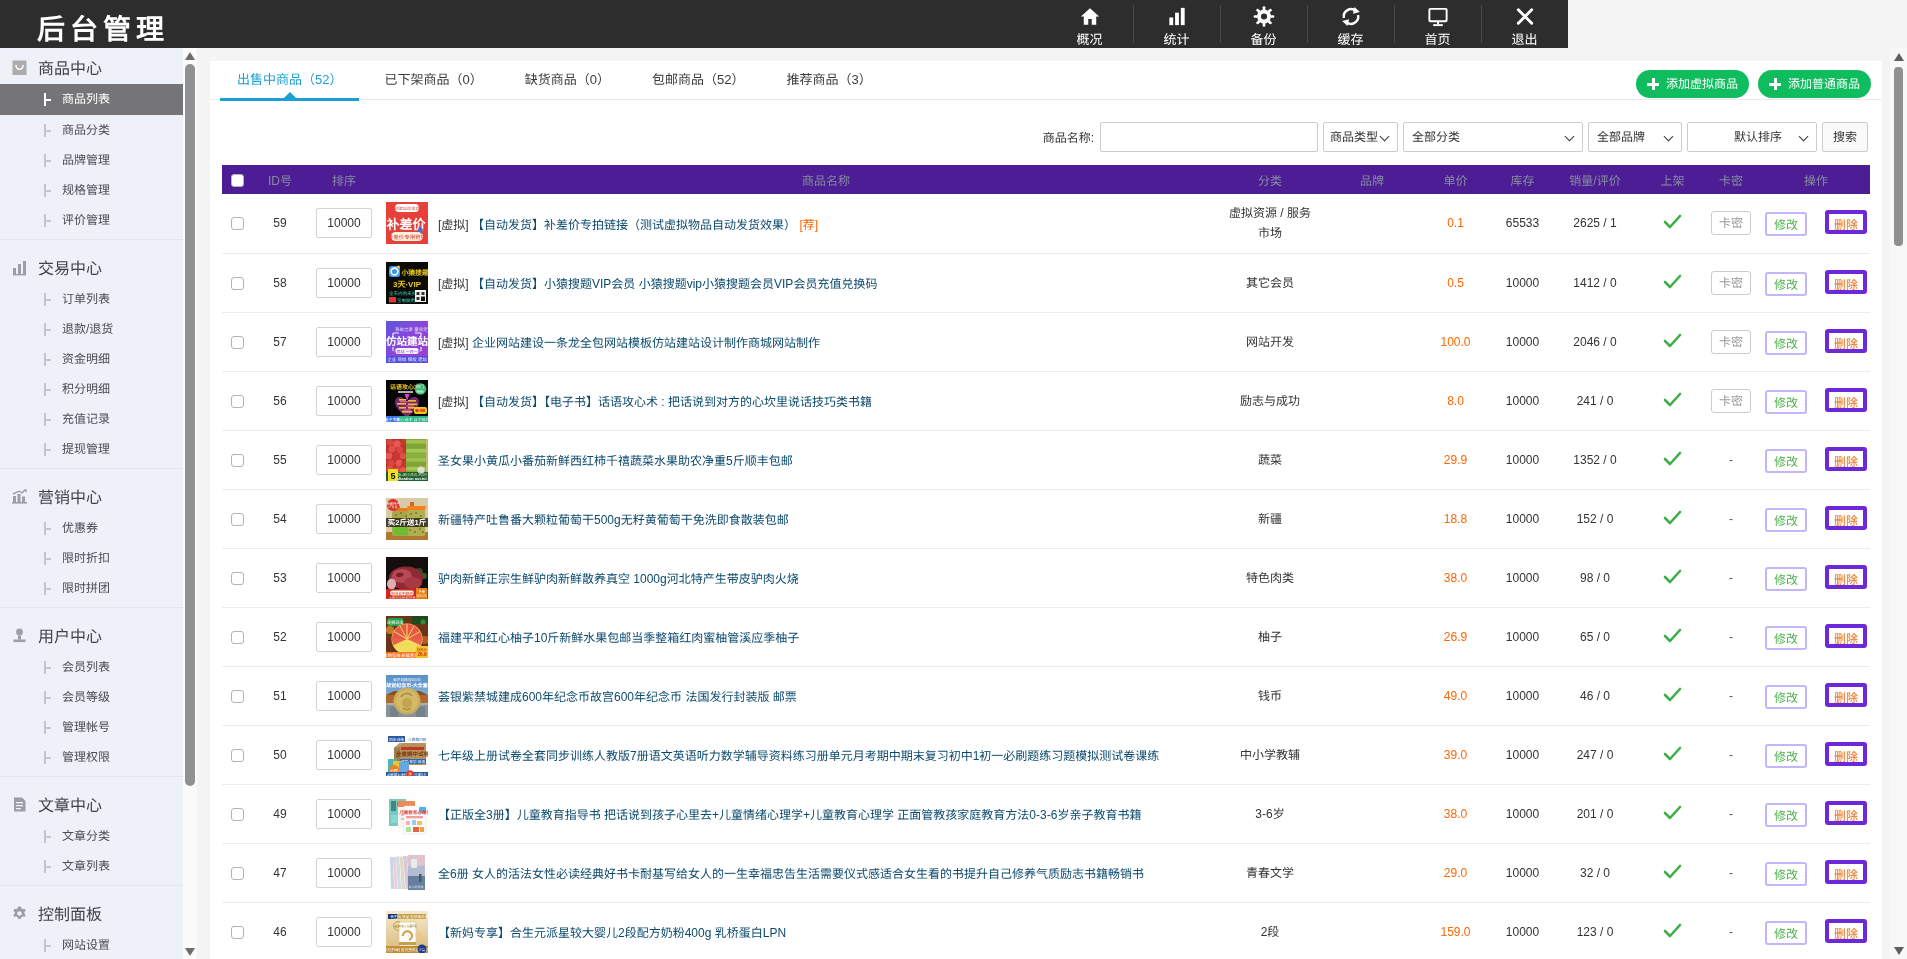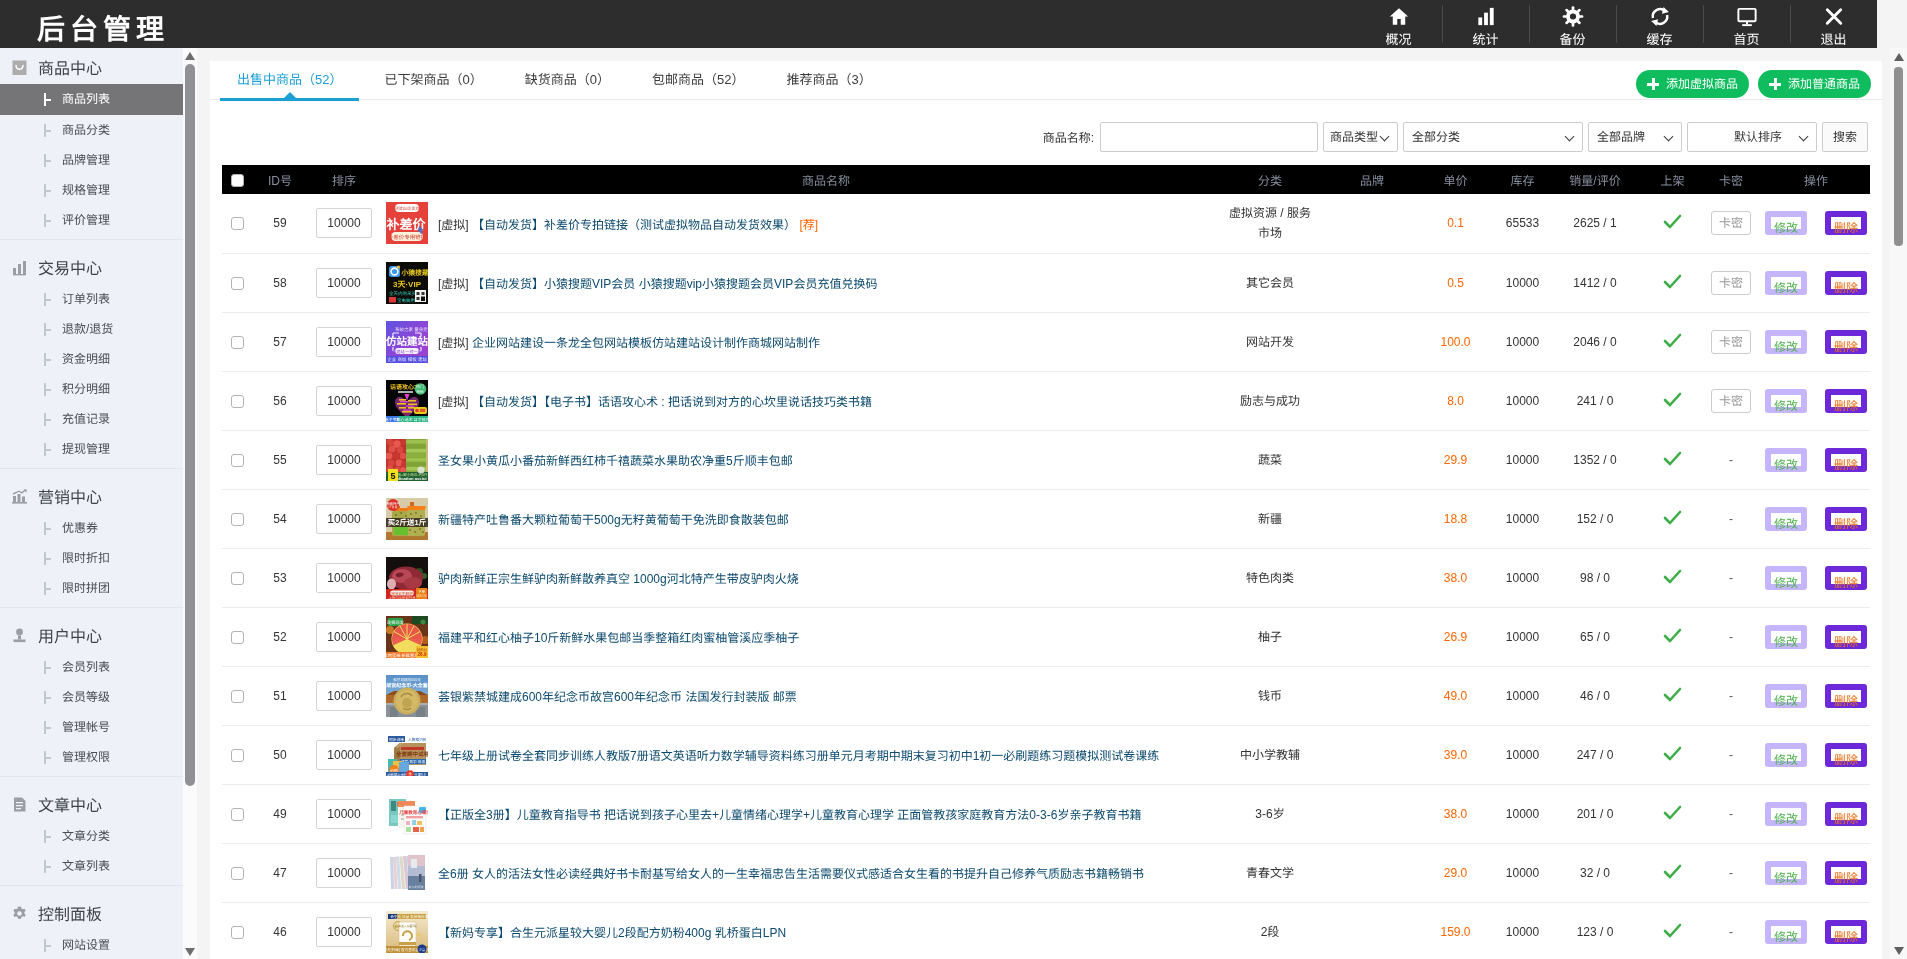"后台管理" .topbar { width: 1877px -> 1568px }
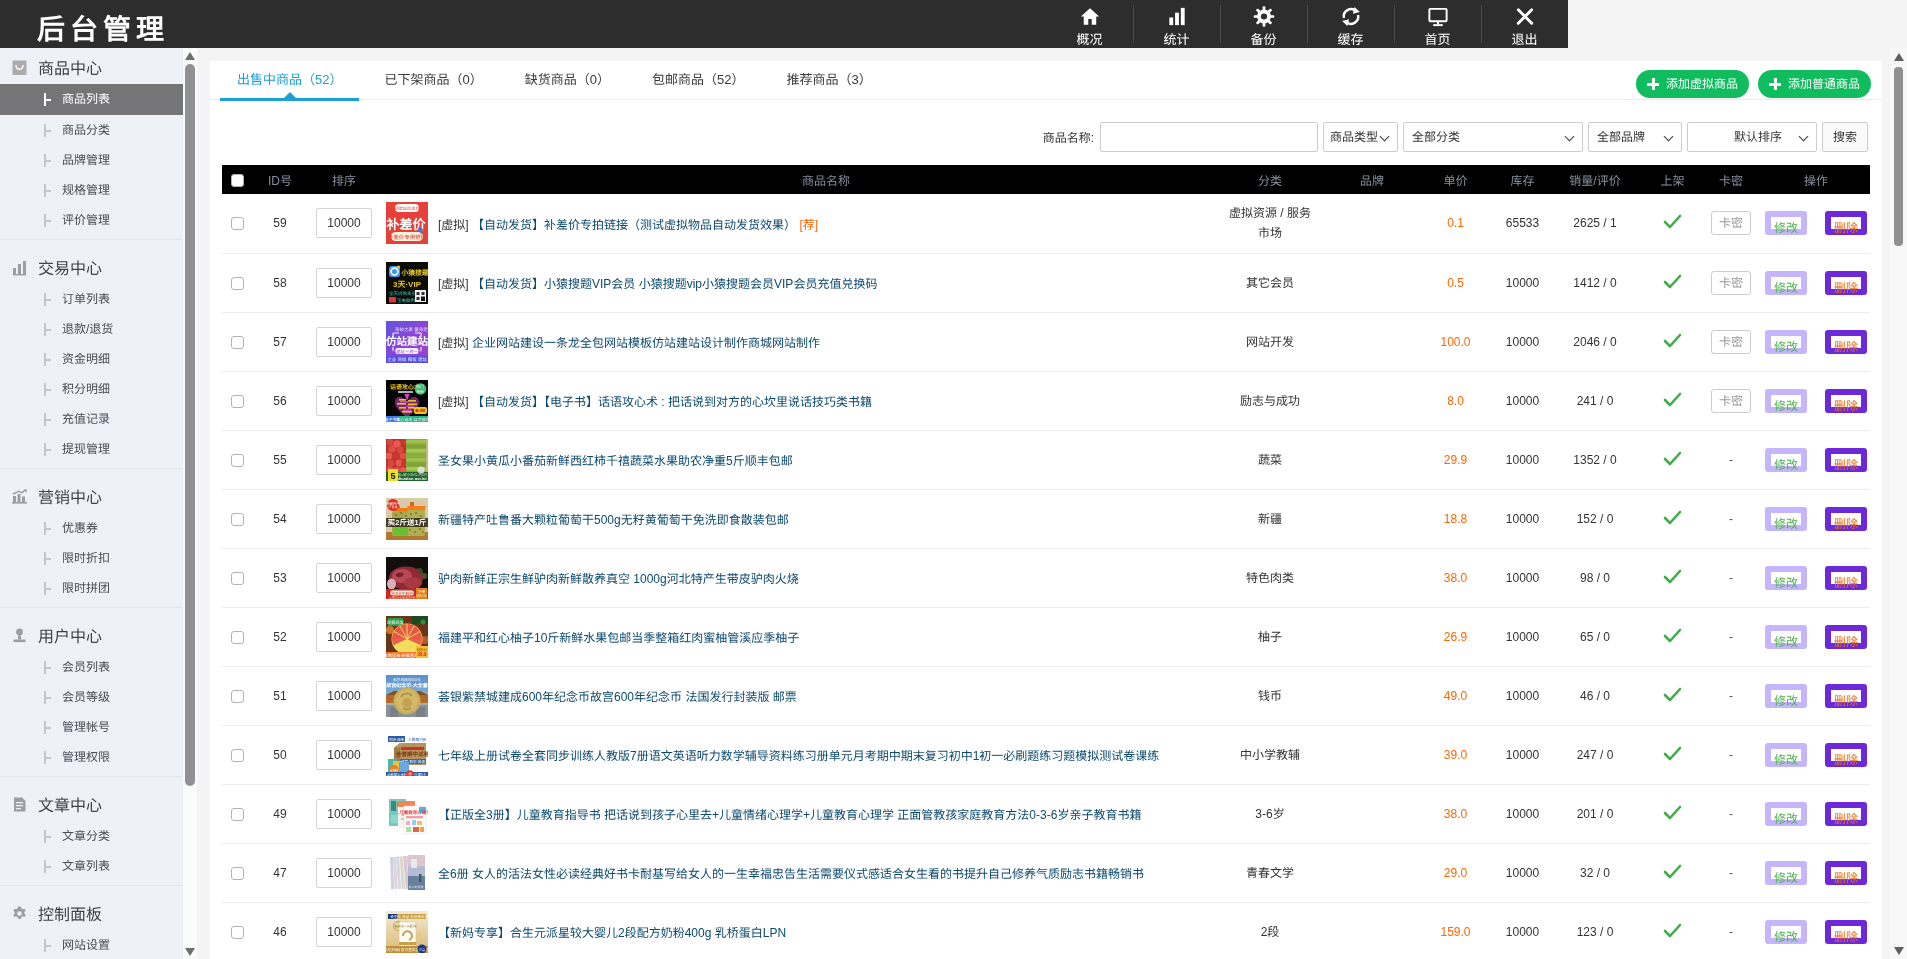"ID号" th { background: #000000 -> #4c1d95 }
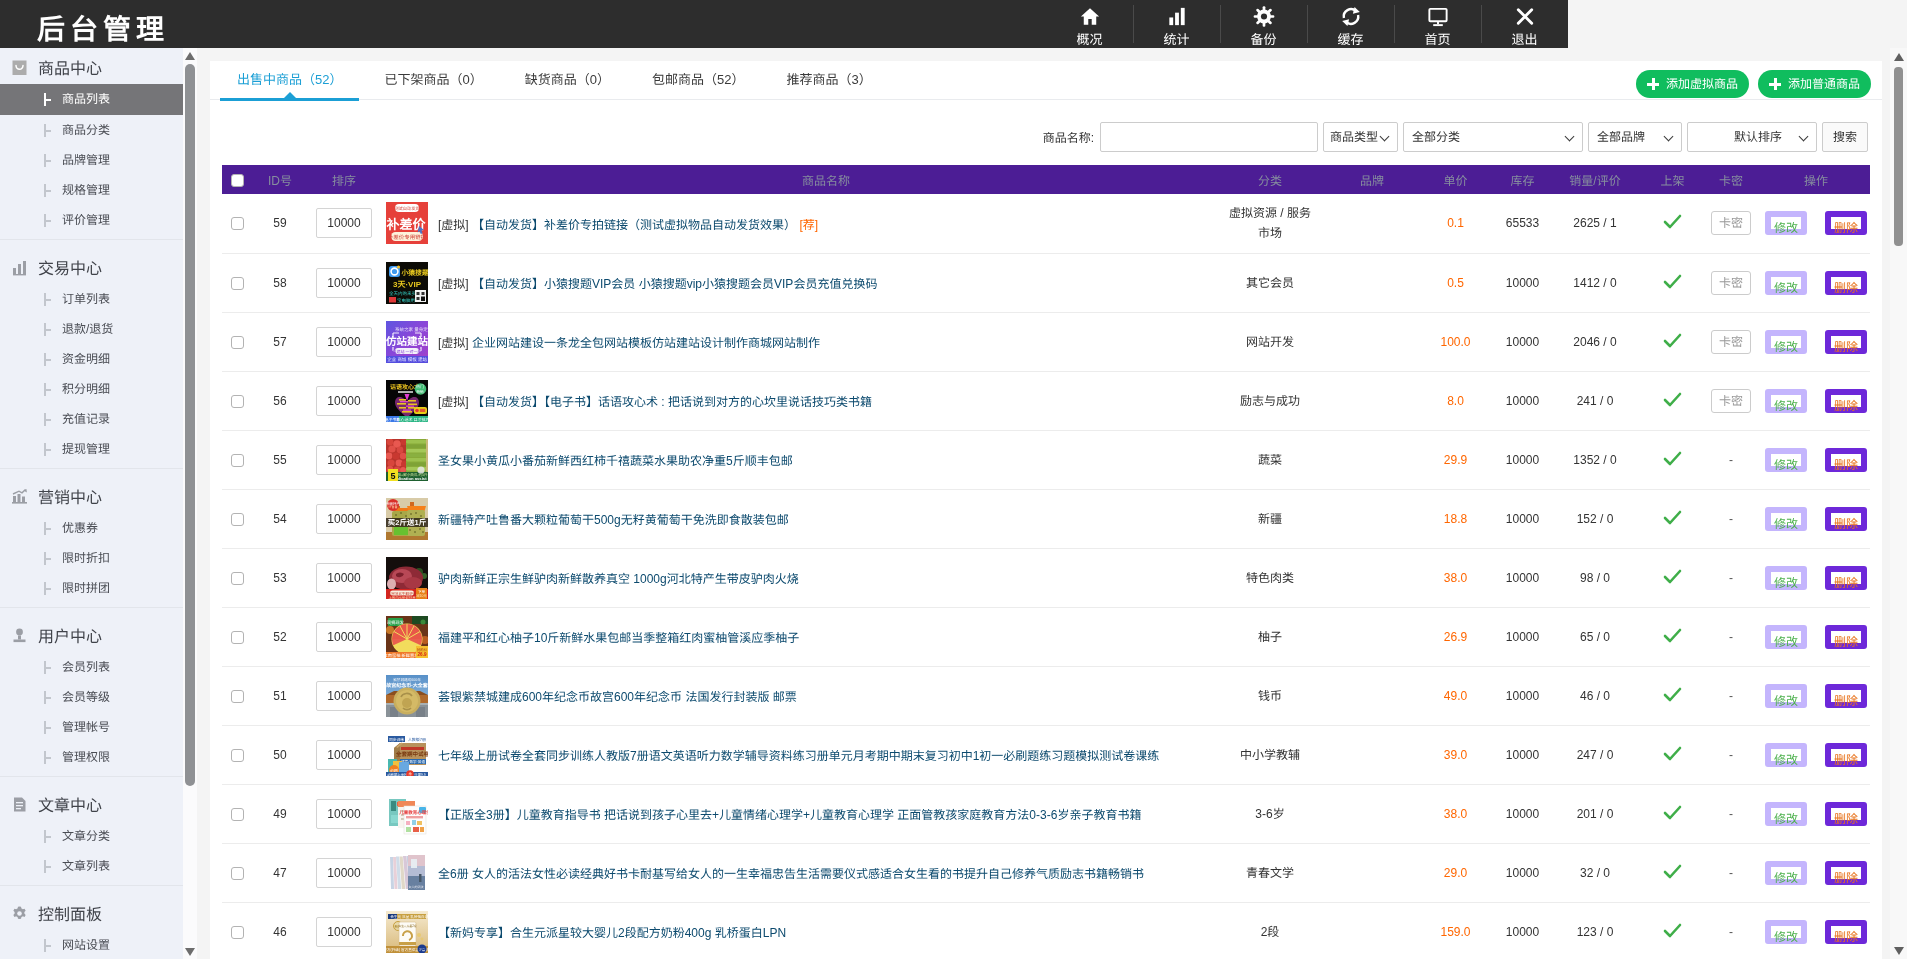"修改" .edit { border: 6px solid #c4b5fd -> 2px solid #c4b5fd }
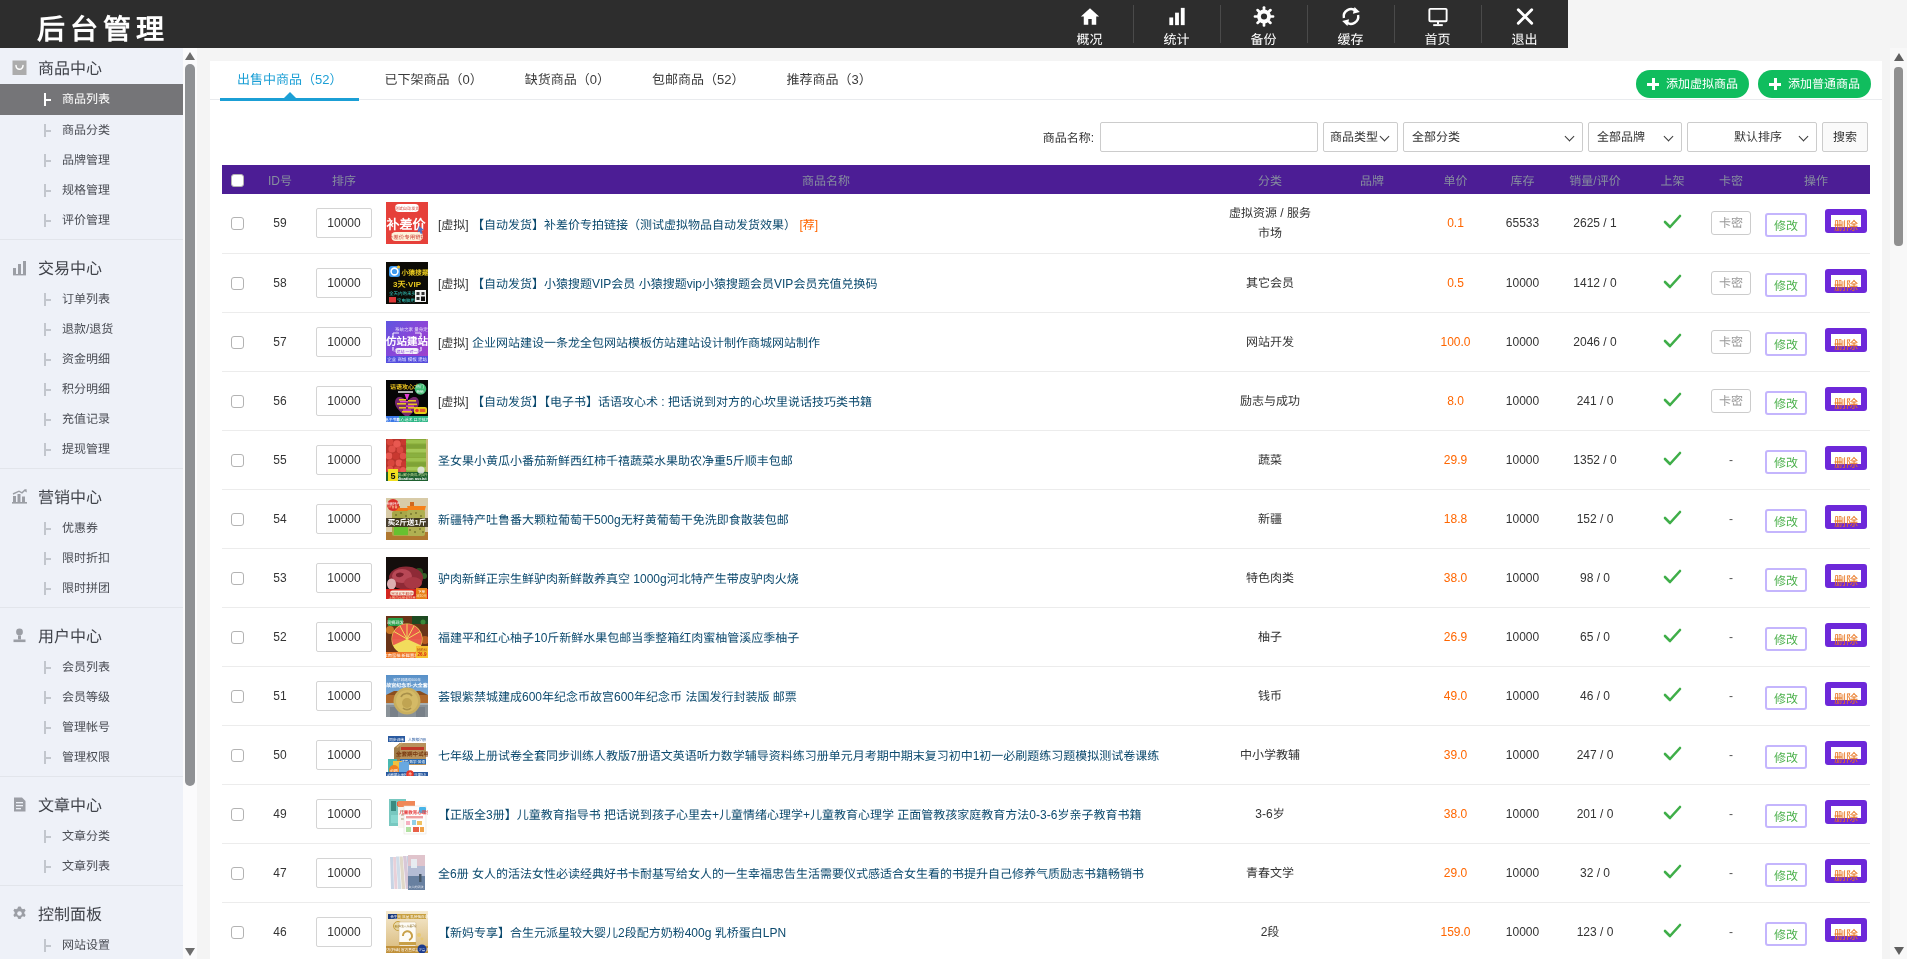"删除" .del { border: 6px solid #6d28d9 -> 4px solid #6d28d9 }
